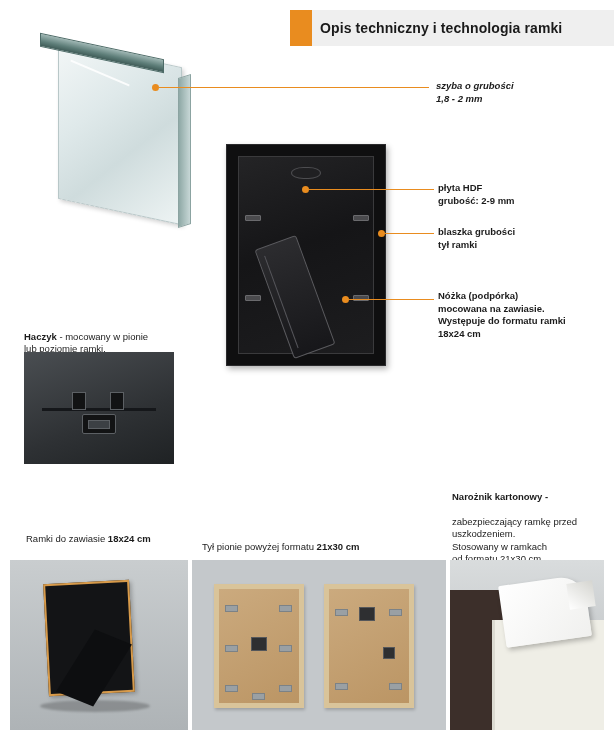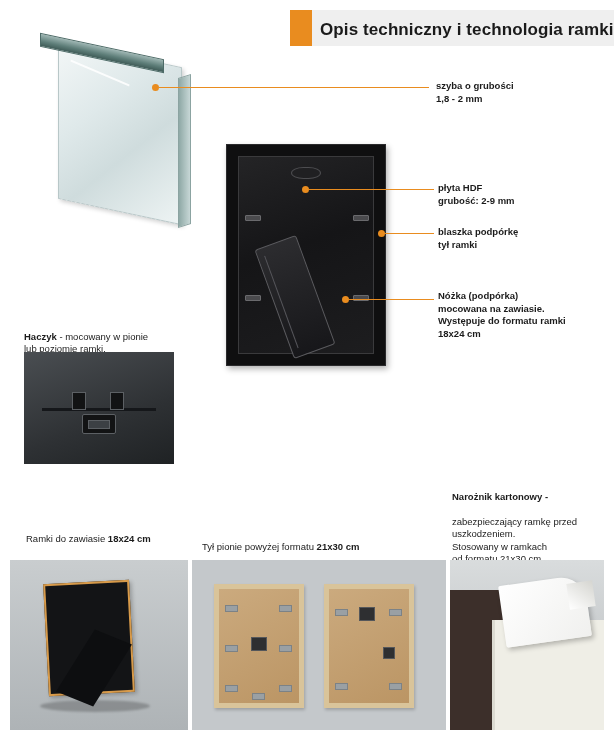"Opis techniczny i technologia ramki" #header-title { font-size: 17px -> 14px }
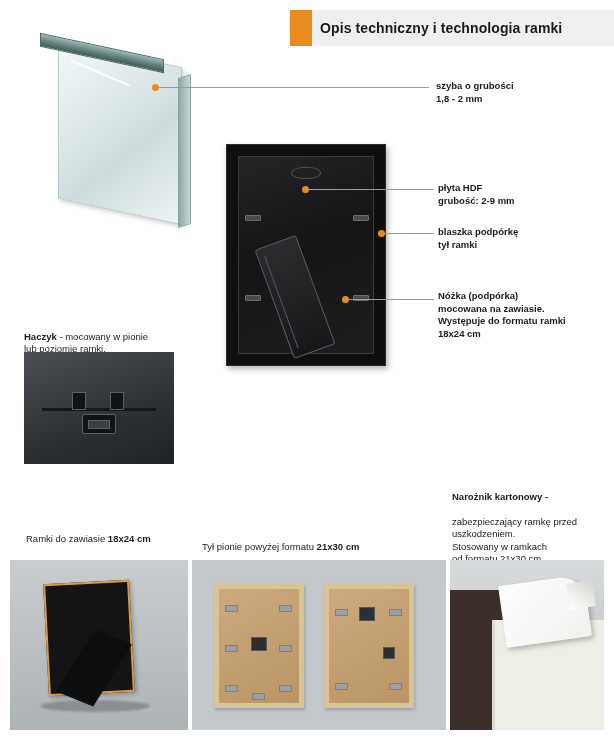"szyba o grubości" div.lbl { font-style: none -> italic }
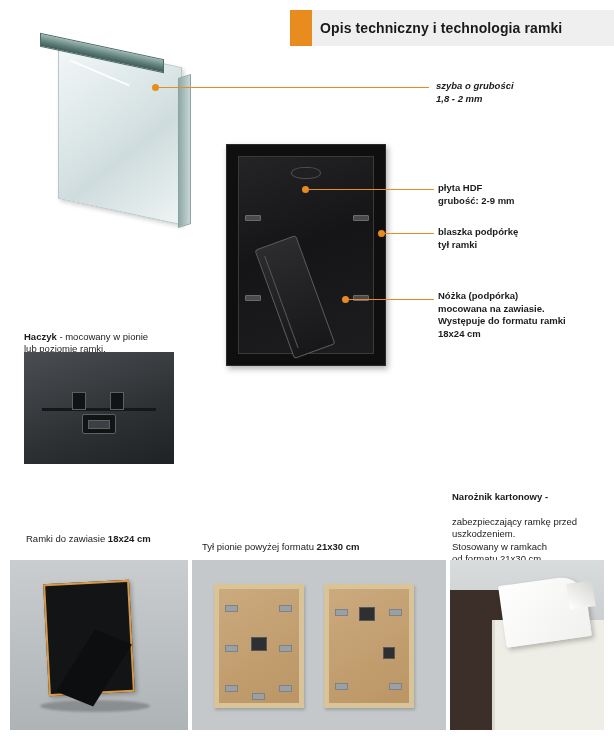"blaszka podpórkę" div.lbl { text: podpórkę -> grubości }
